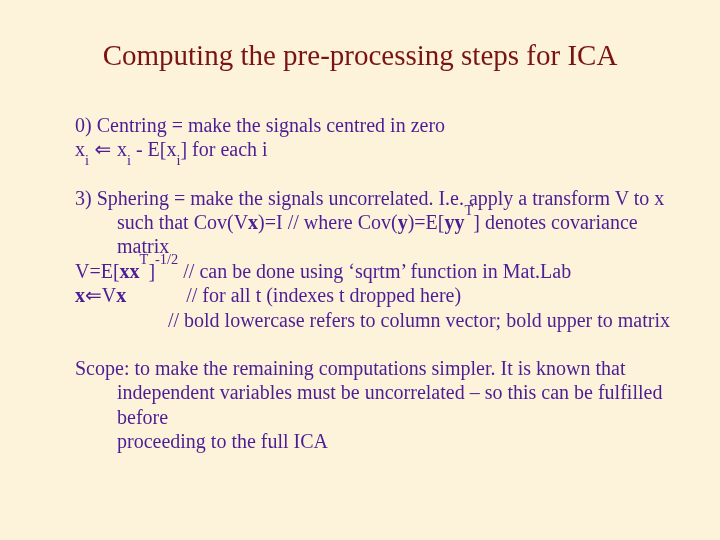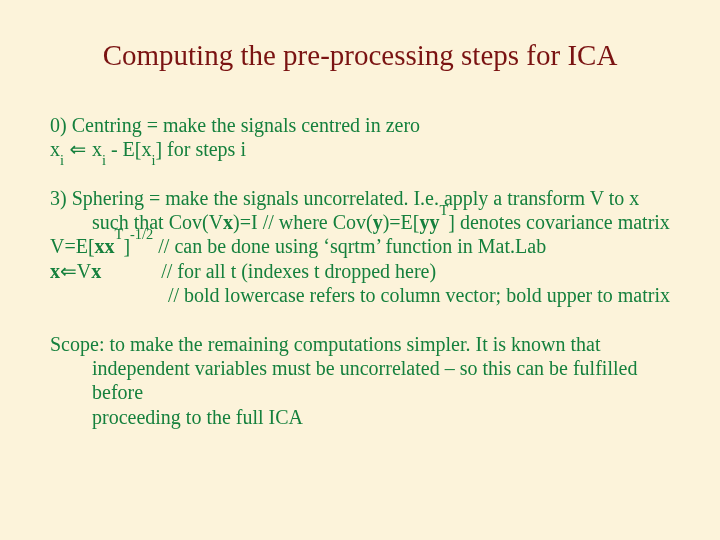"0) Centring = make the" .body-text { color: #15803d -> #4c1d95; margin-left: none -> 25px }
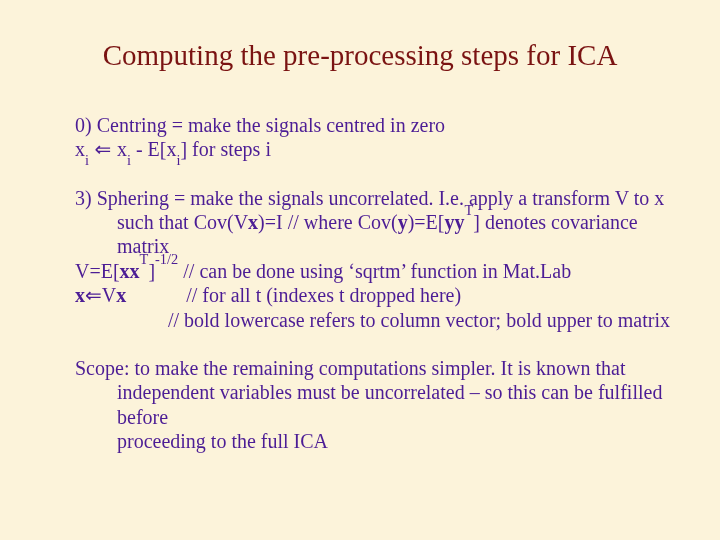"] for steps i" span { text: steps -> each }
